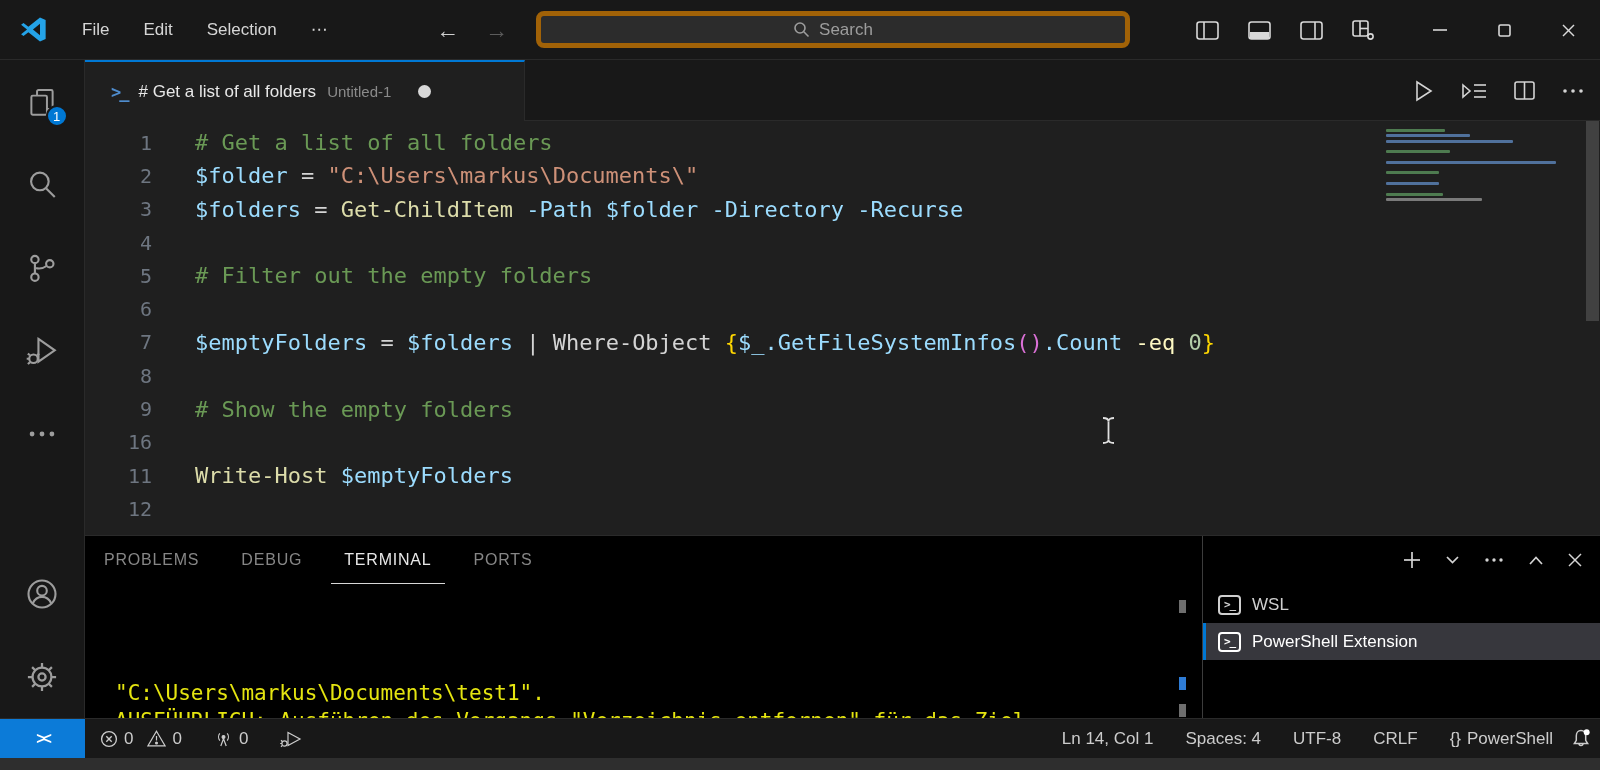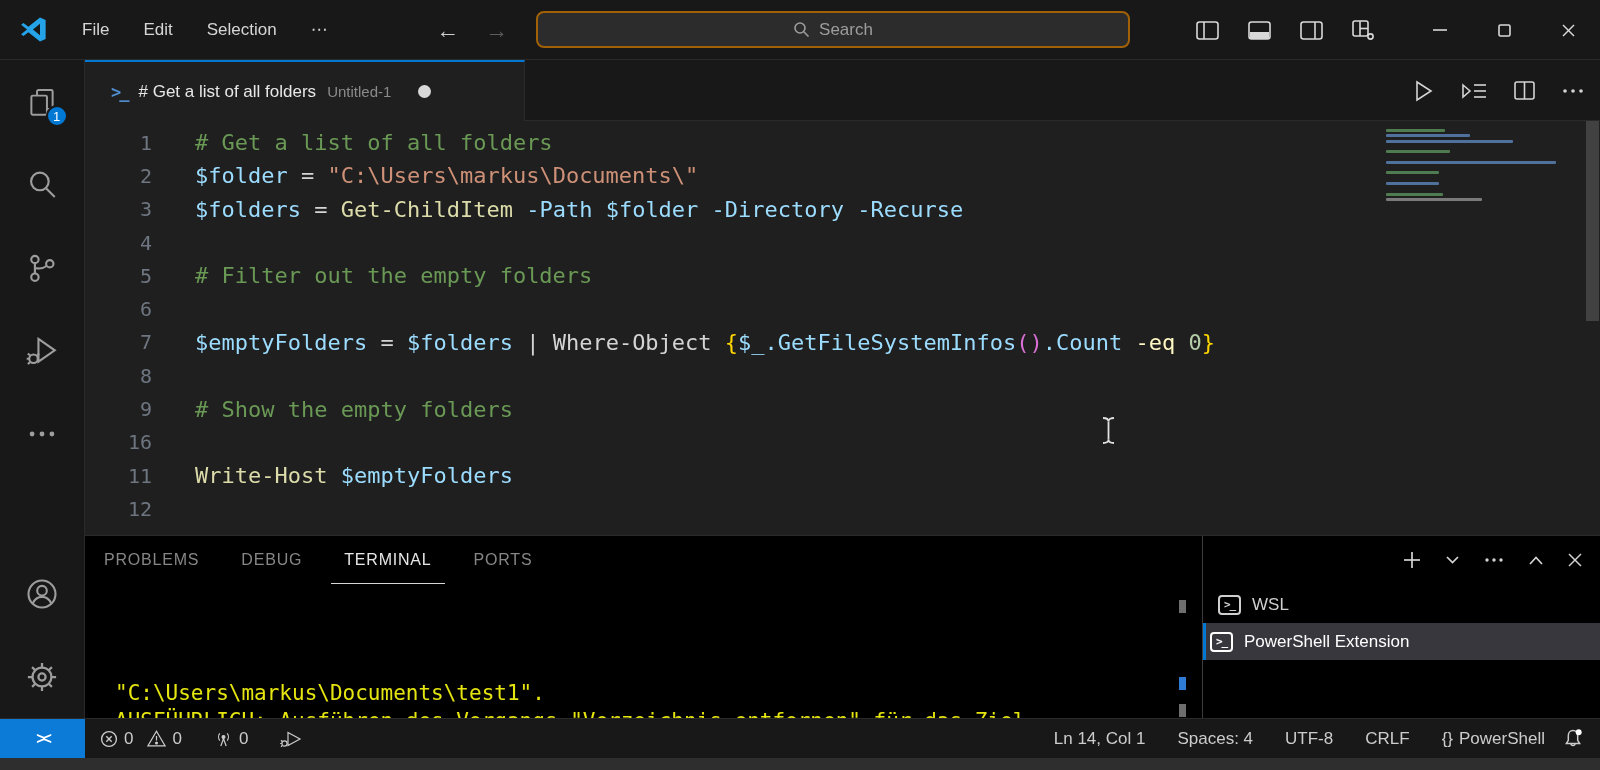"Search" .search-box { border: 2px solid #a16207 -> 5px solid #a16207 }
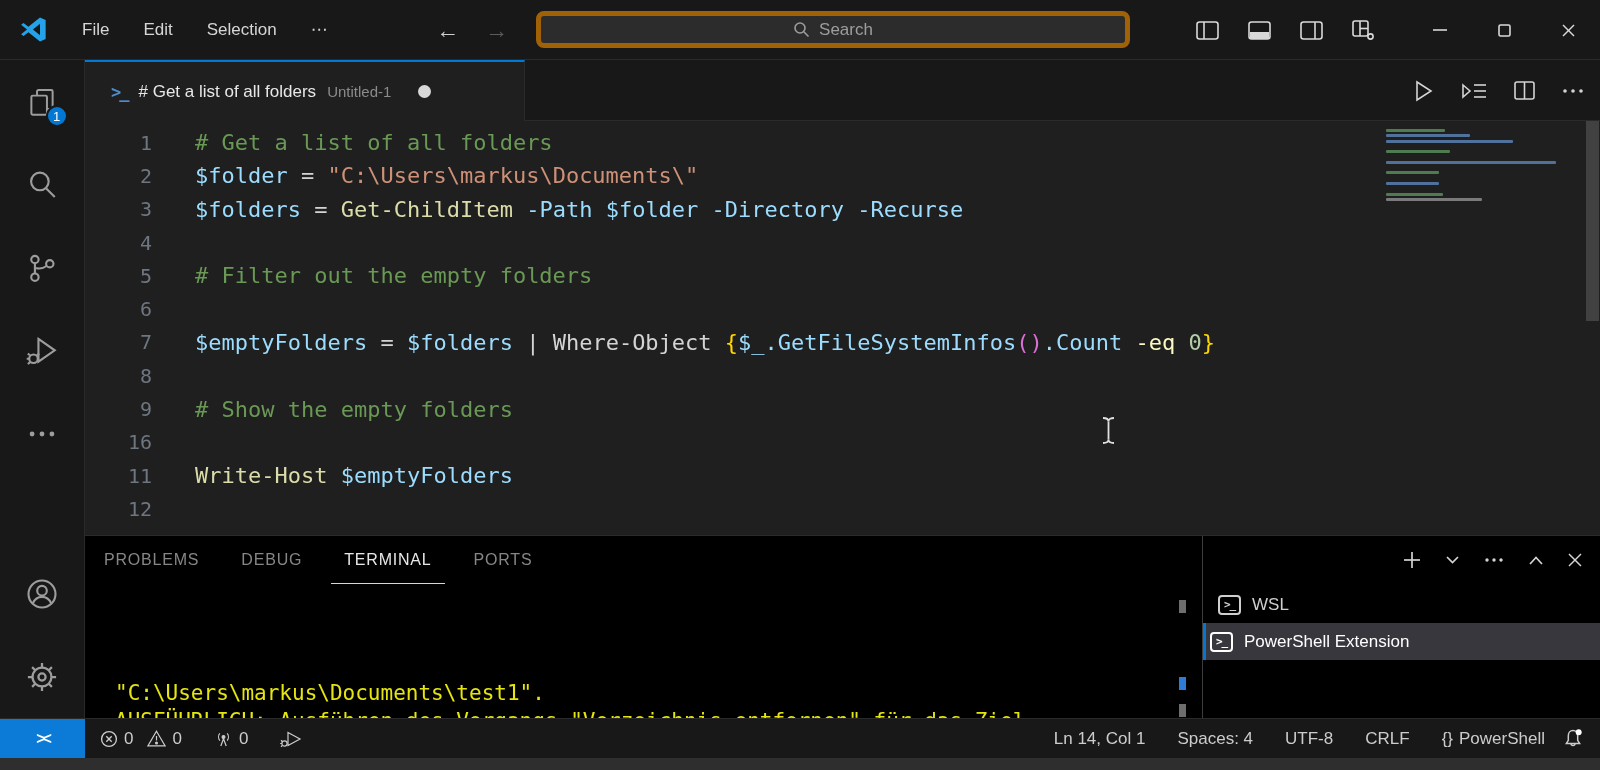"PowerShell Extension" .tlist-row.selected { padding-left: 4px -> 12px }
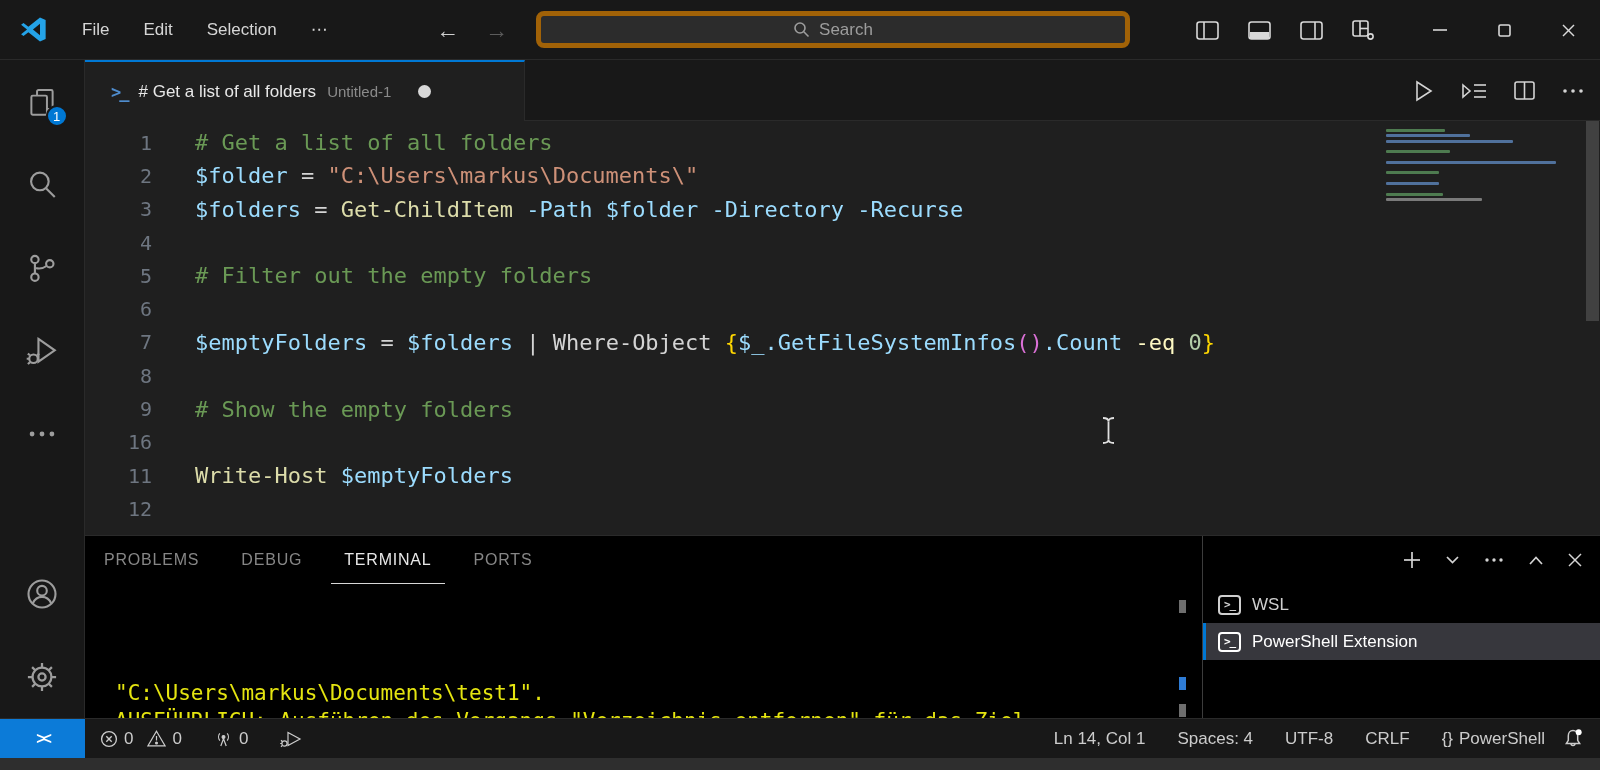"Ln 14, Col 1" .sb-right { padding-right: 8px -> 0 }
